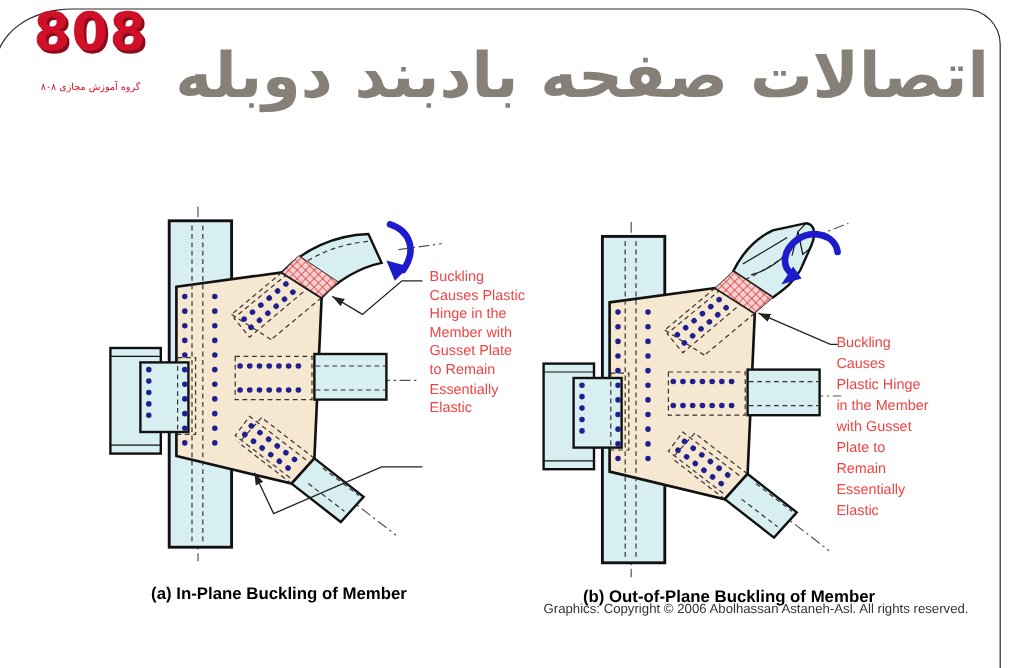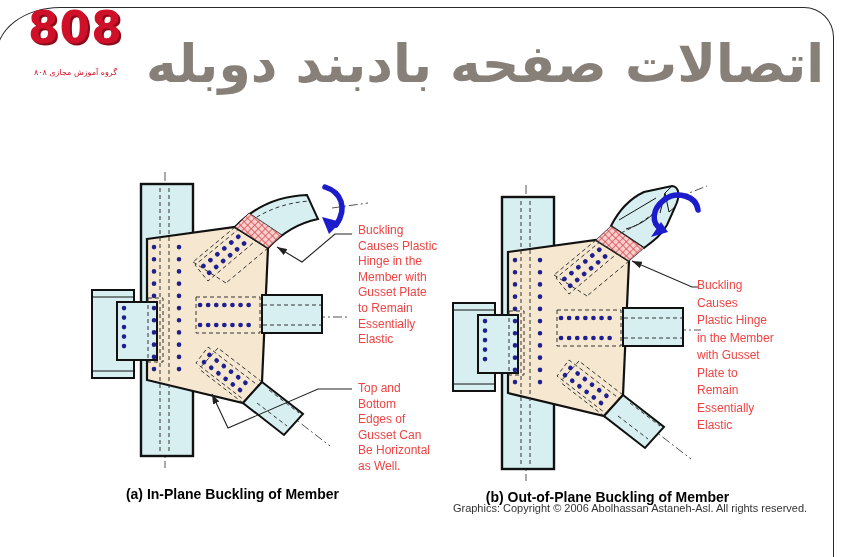"Top and" div.anno { html: <div>Top and Bottom Edges of Gusset Can Be Horizontal as Well.</div> -> none }
